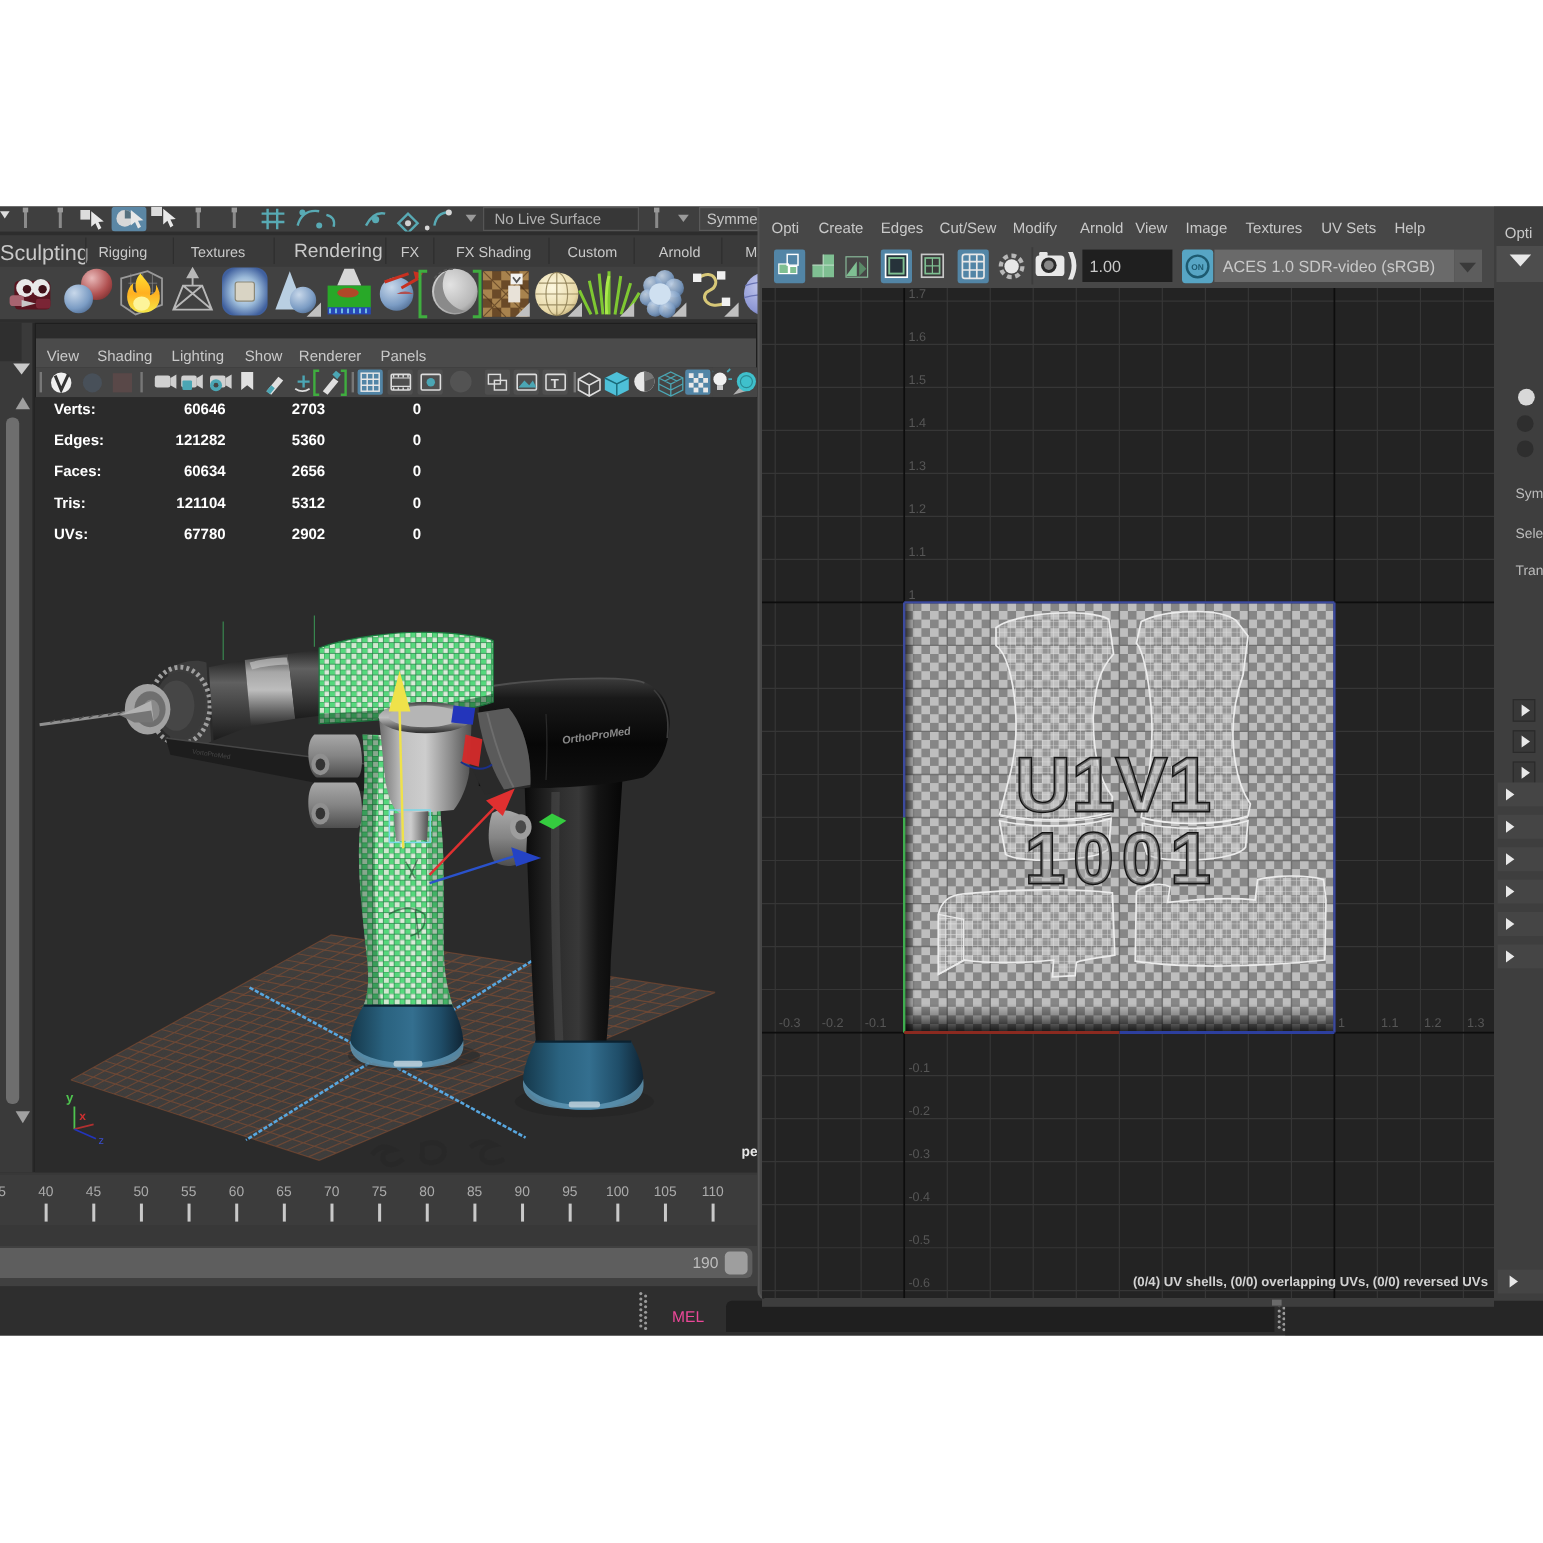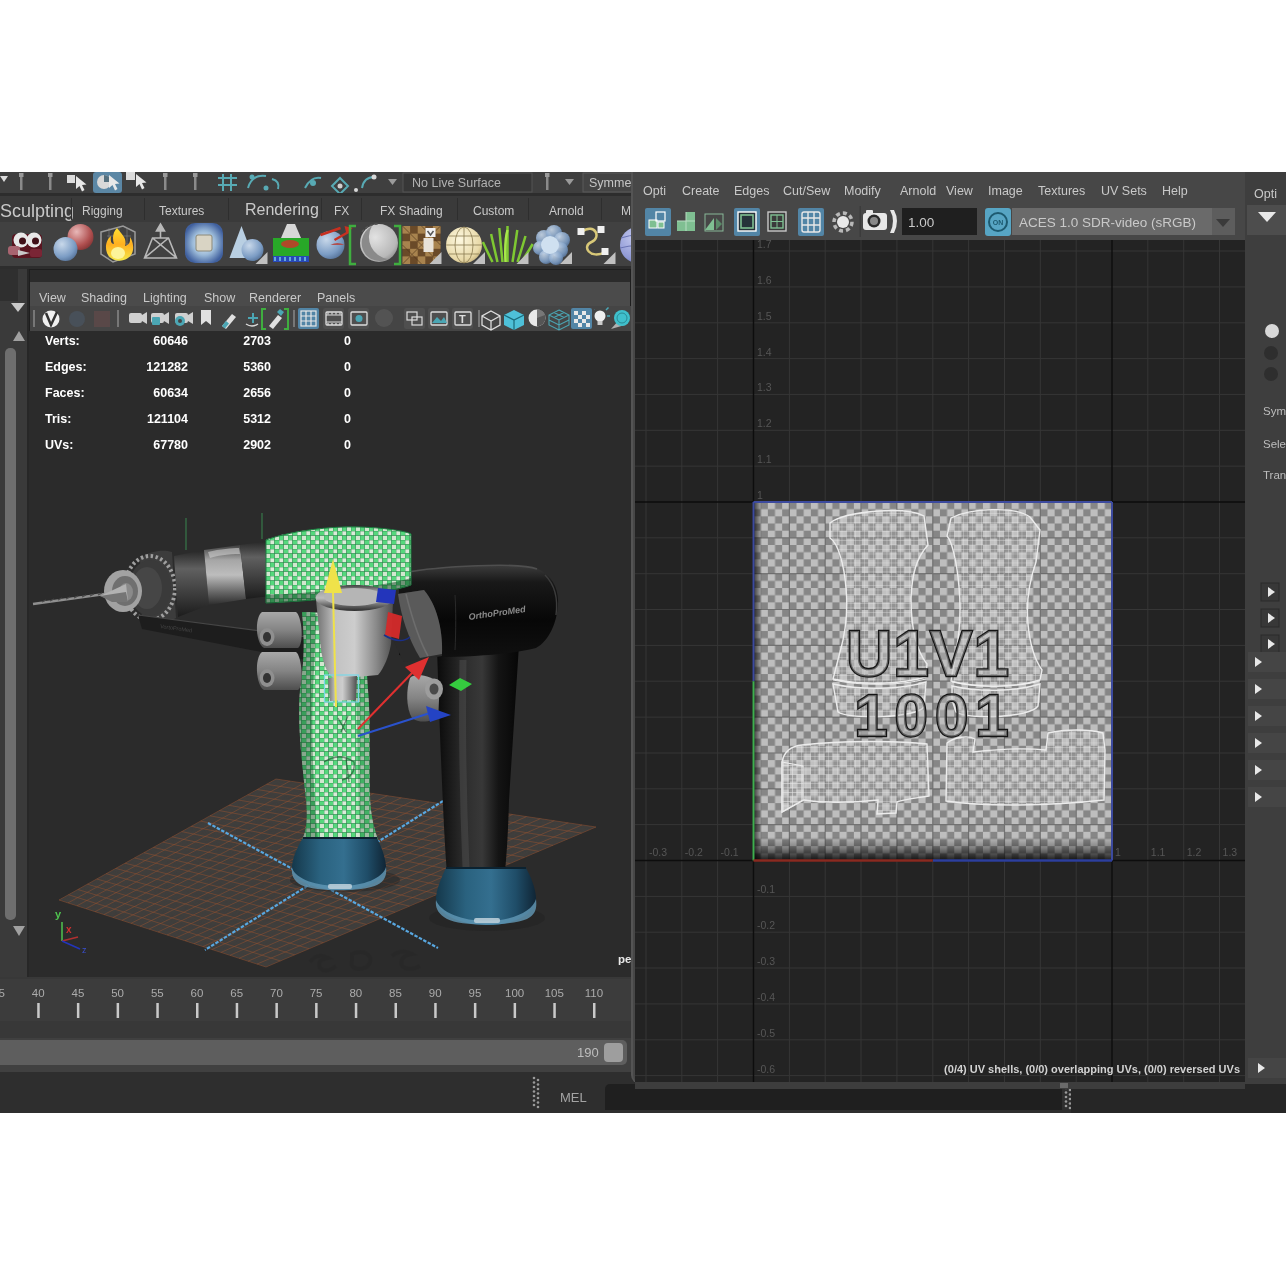"MEL" div { color: #a3a3a3 -> #ec4899 }
